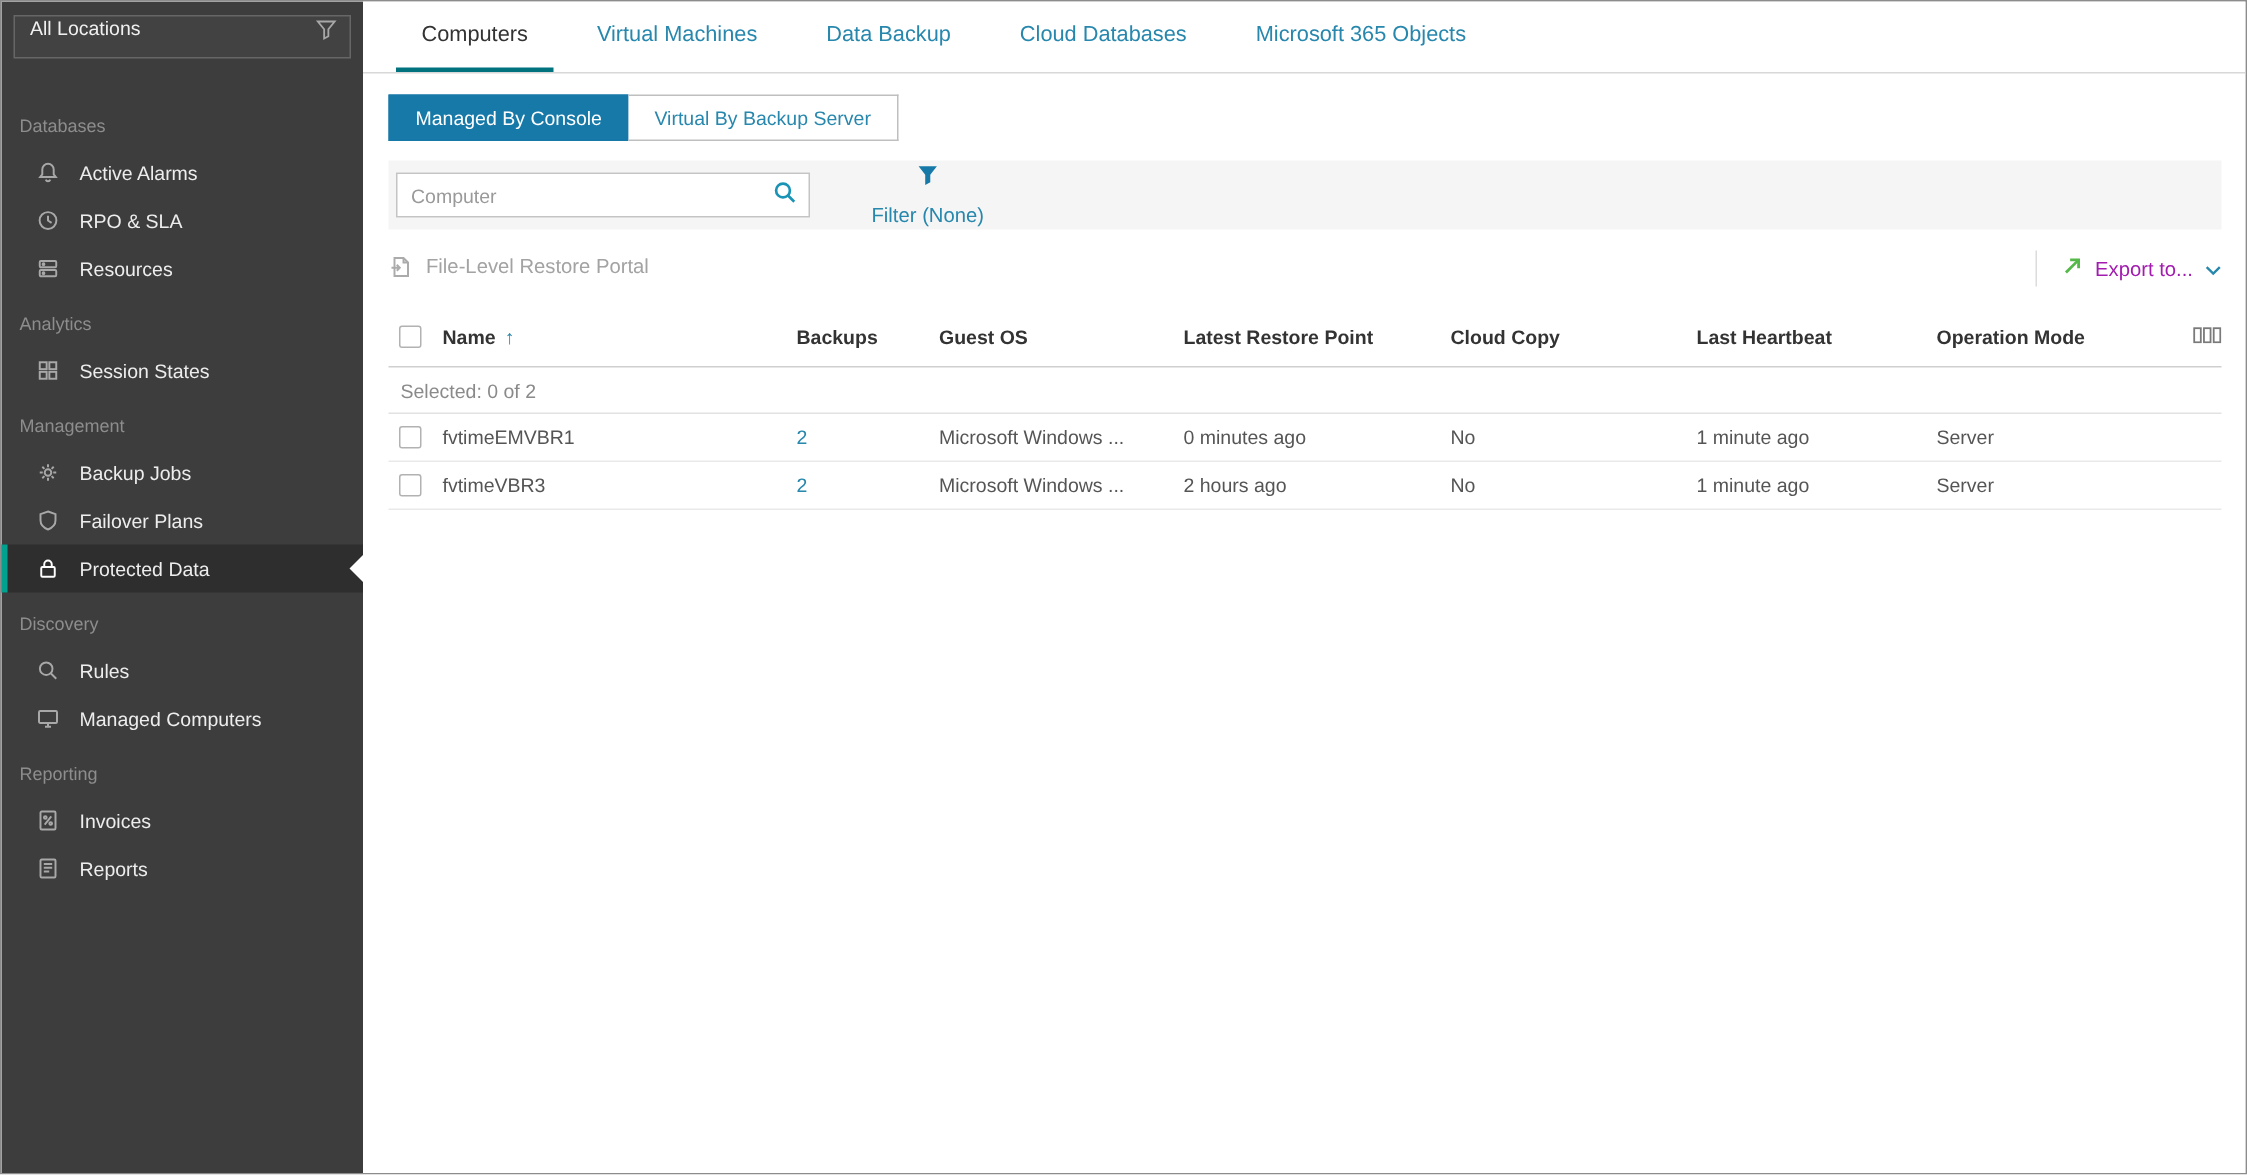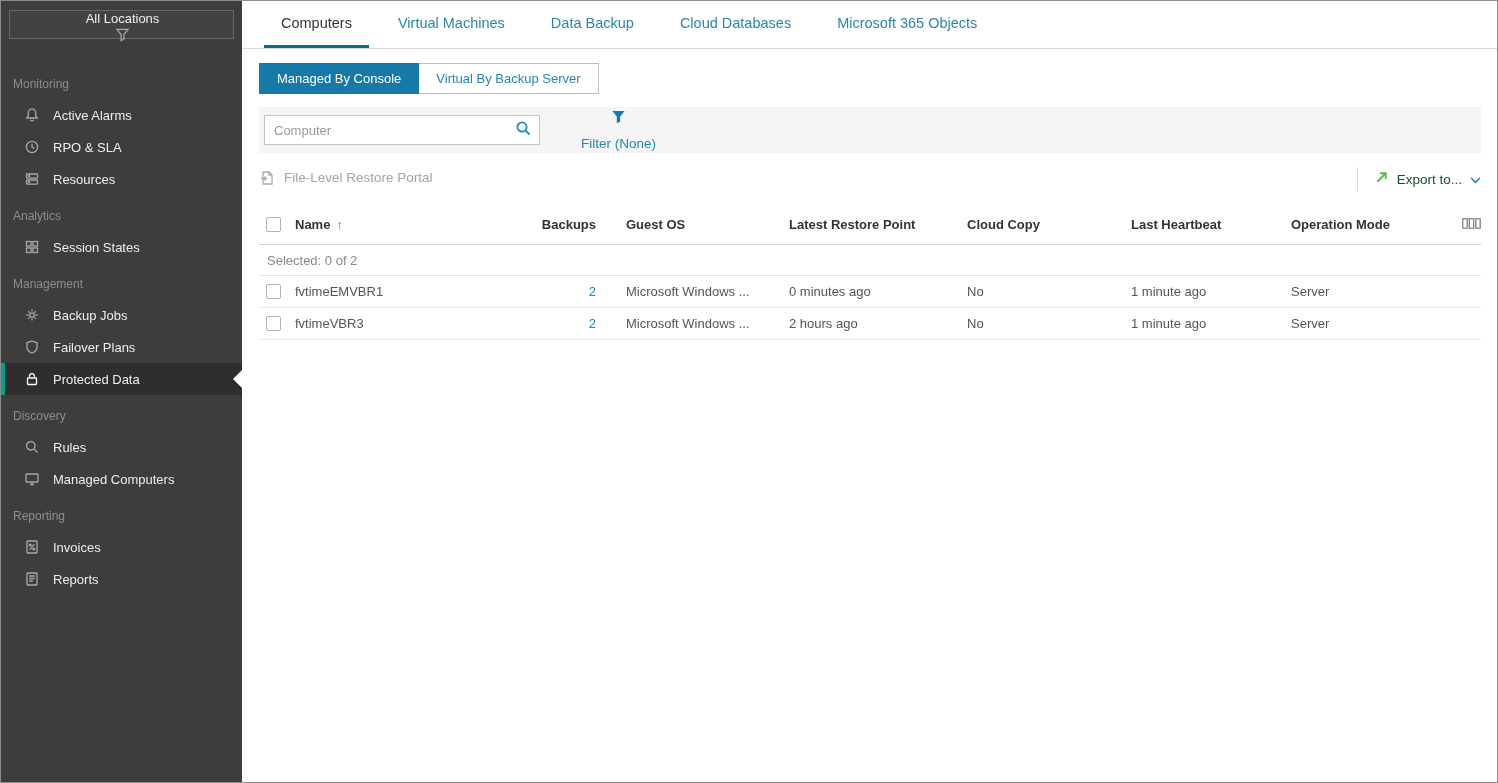"All Locations" .loc-filter { align-items: center -> none; flex-direction: column -> none }
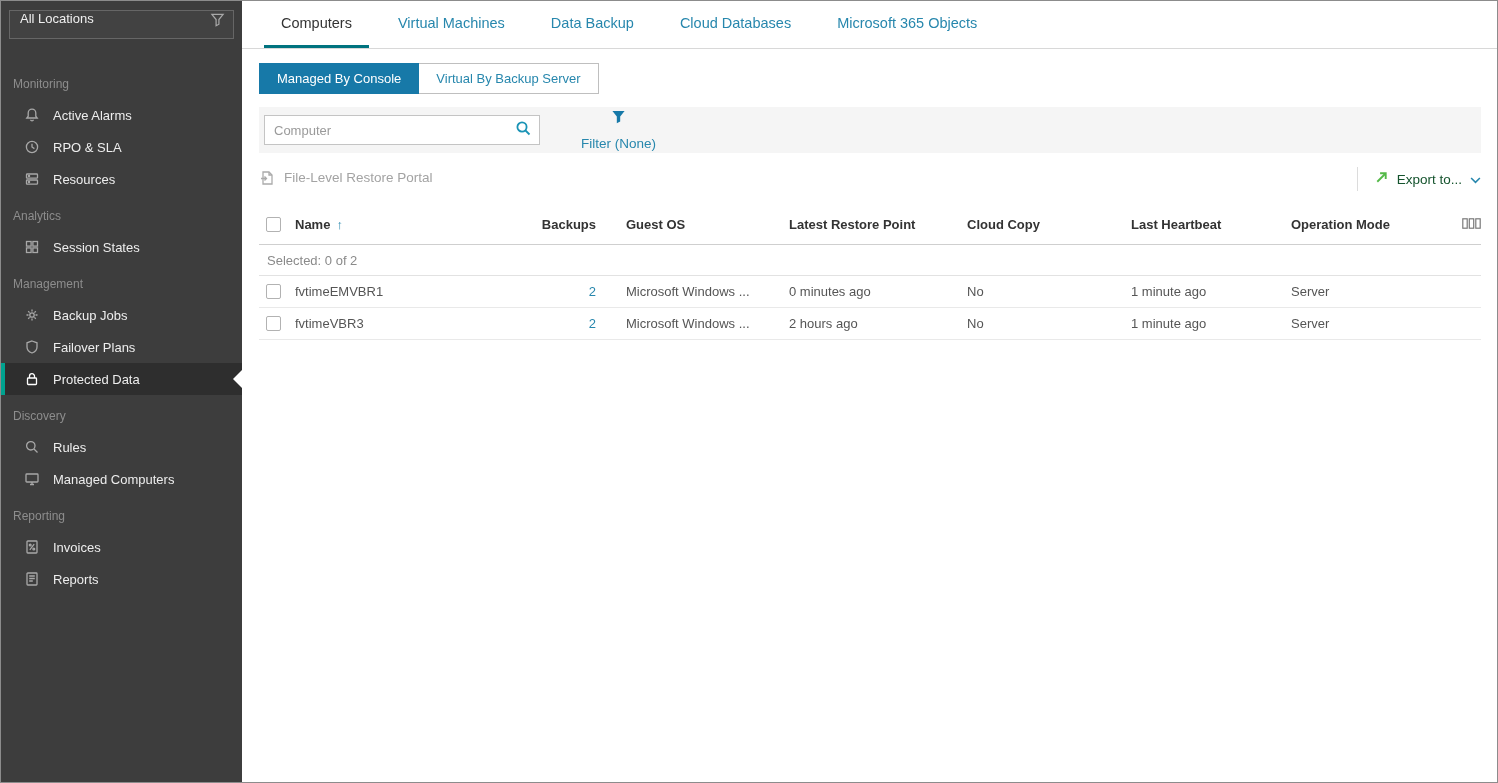"Monitoring" div.nav-section-label { text: Monitoring -> Databases }
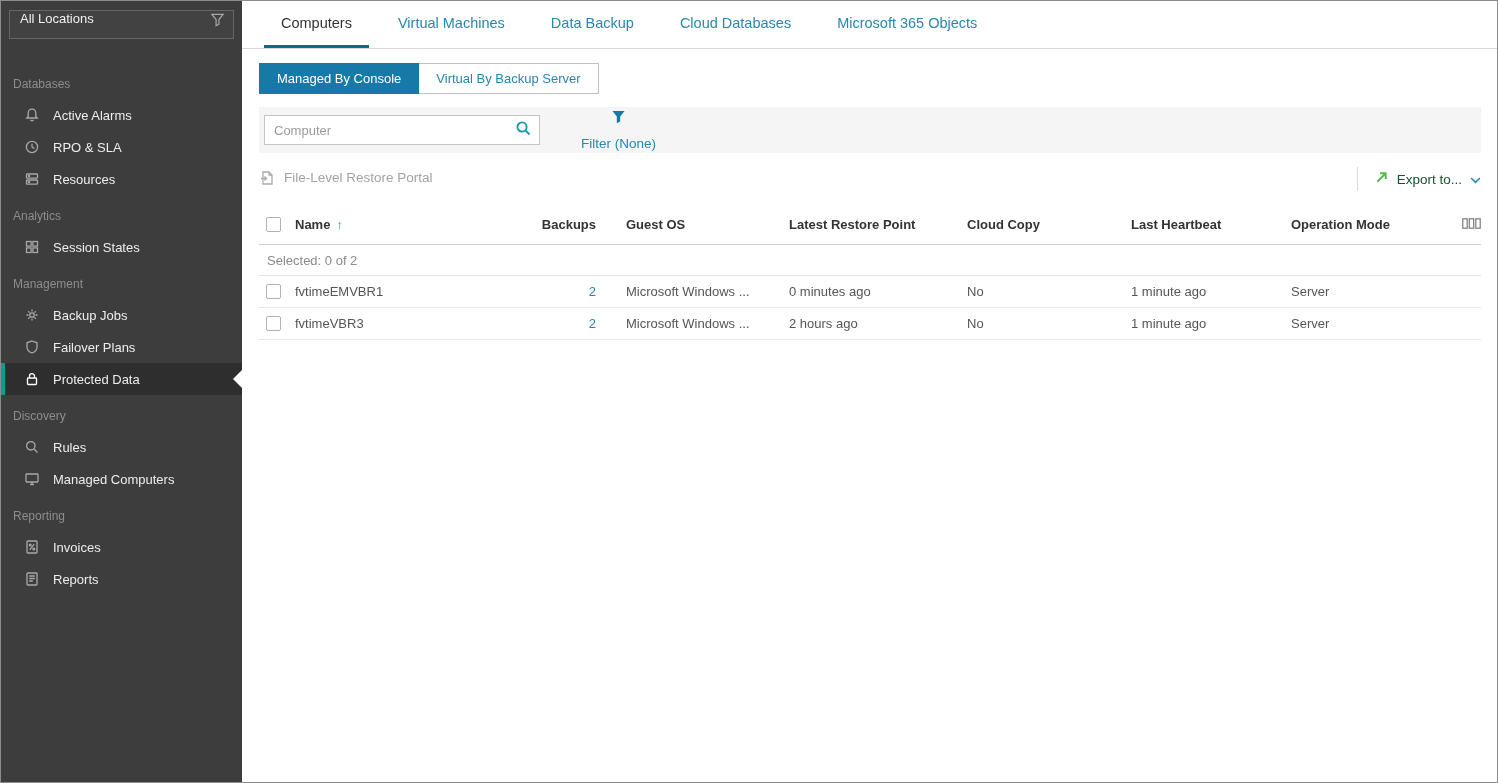"Export to..." .export-btn { color: #14532d -> #a21caf }
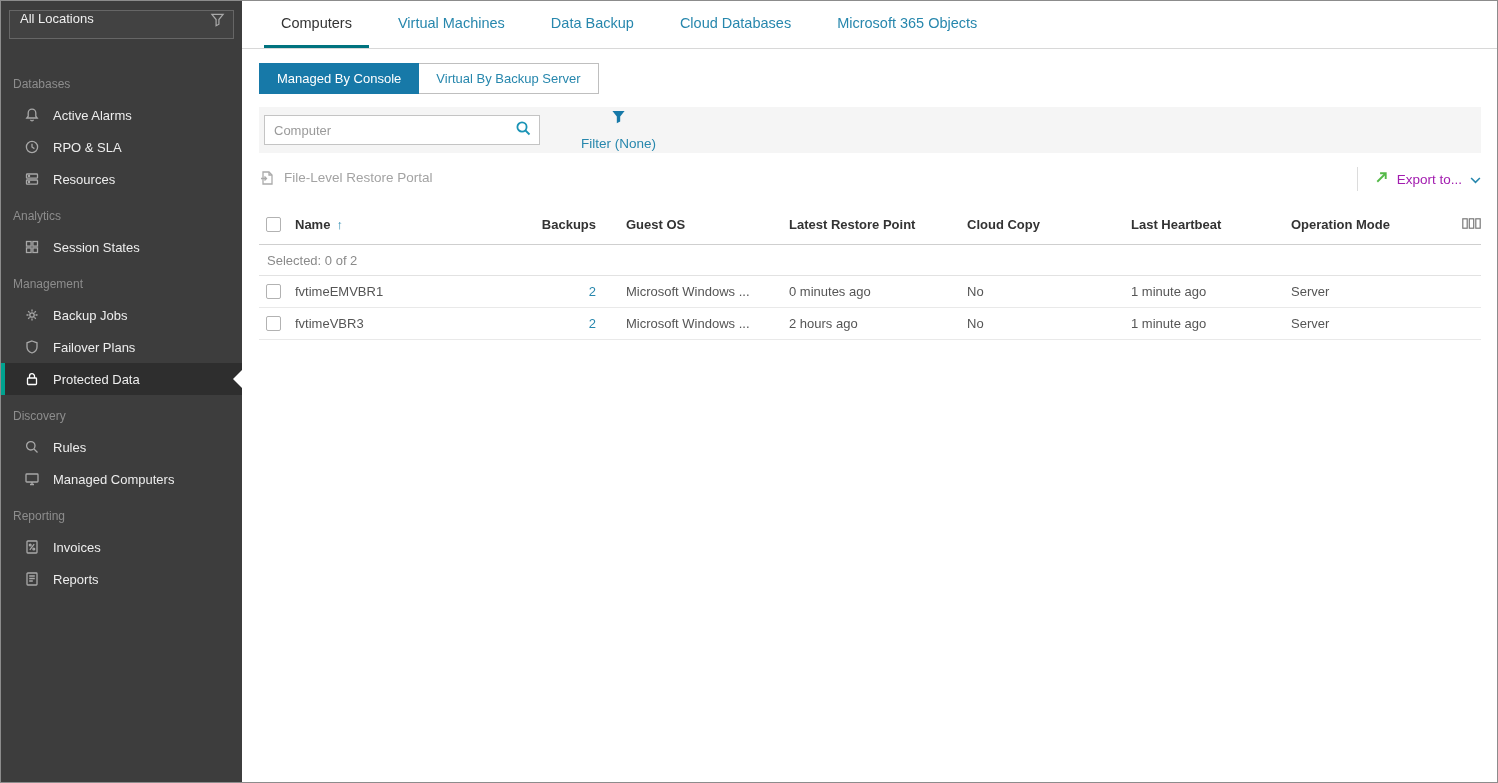"Backups" .col-right { text-align: right -> left }
